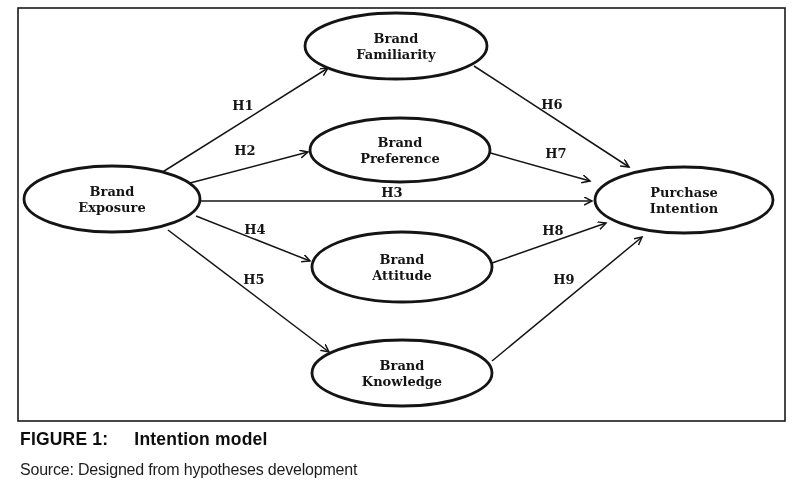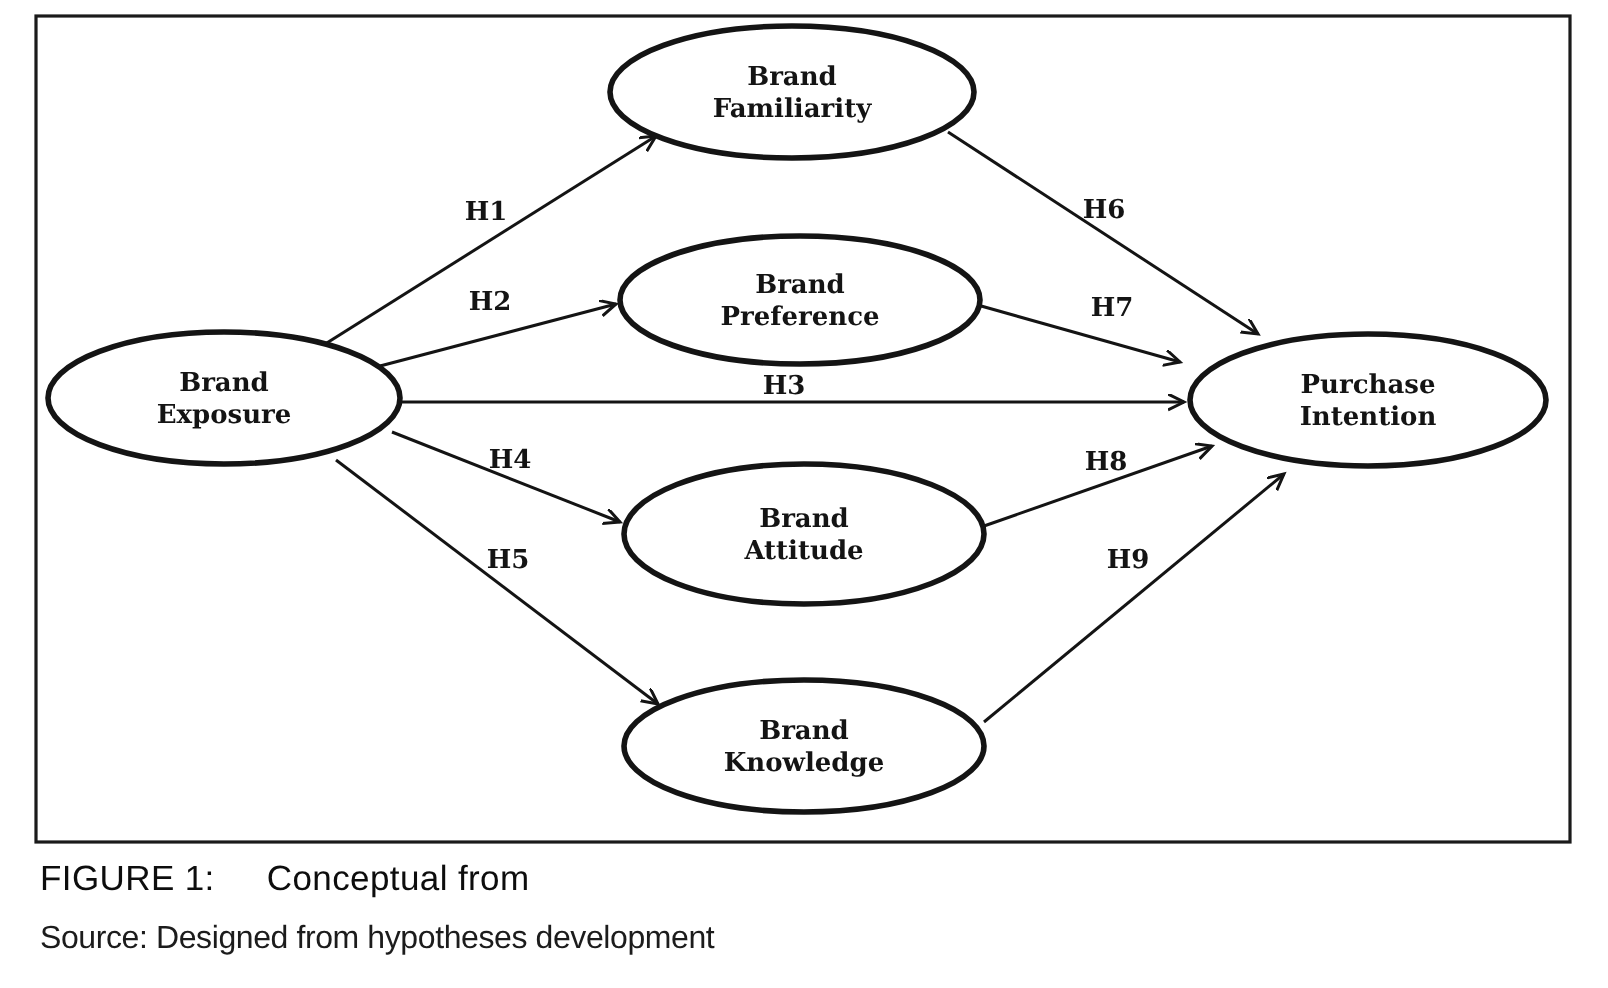"FIGURE 1:" .caption { font-weight: normal -> bold }
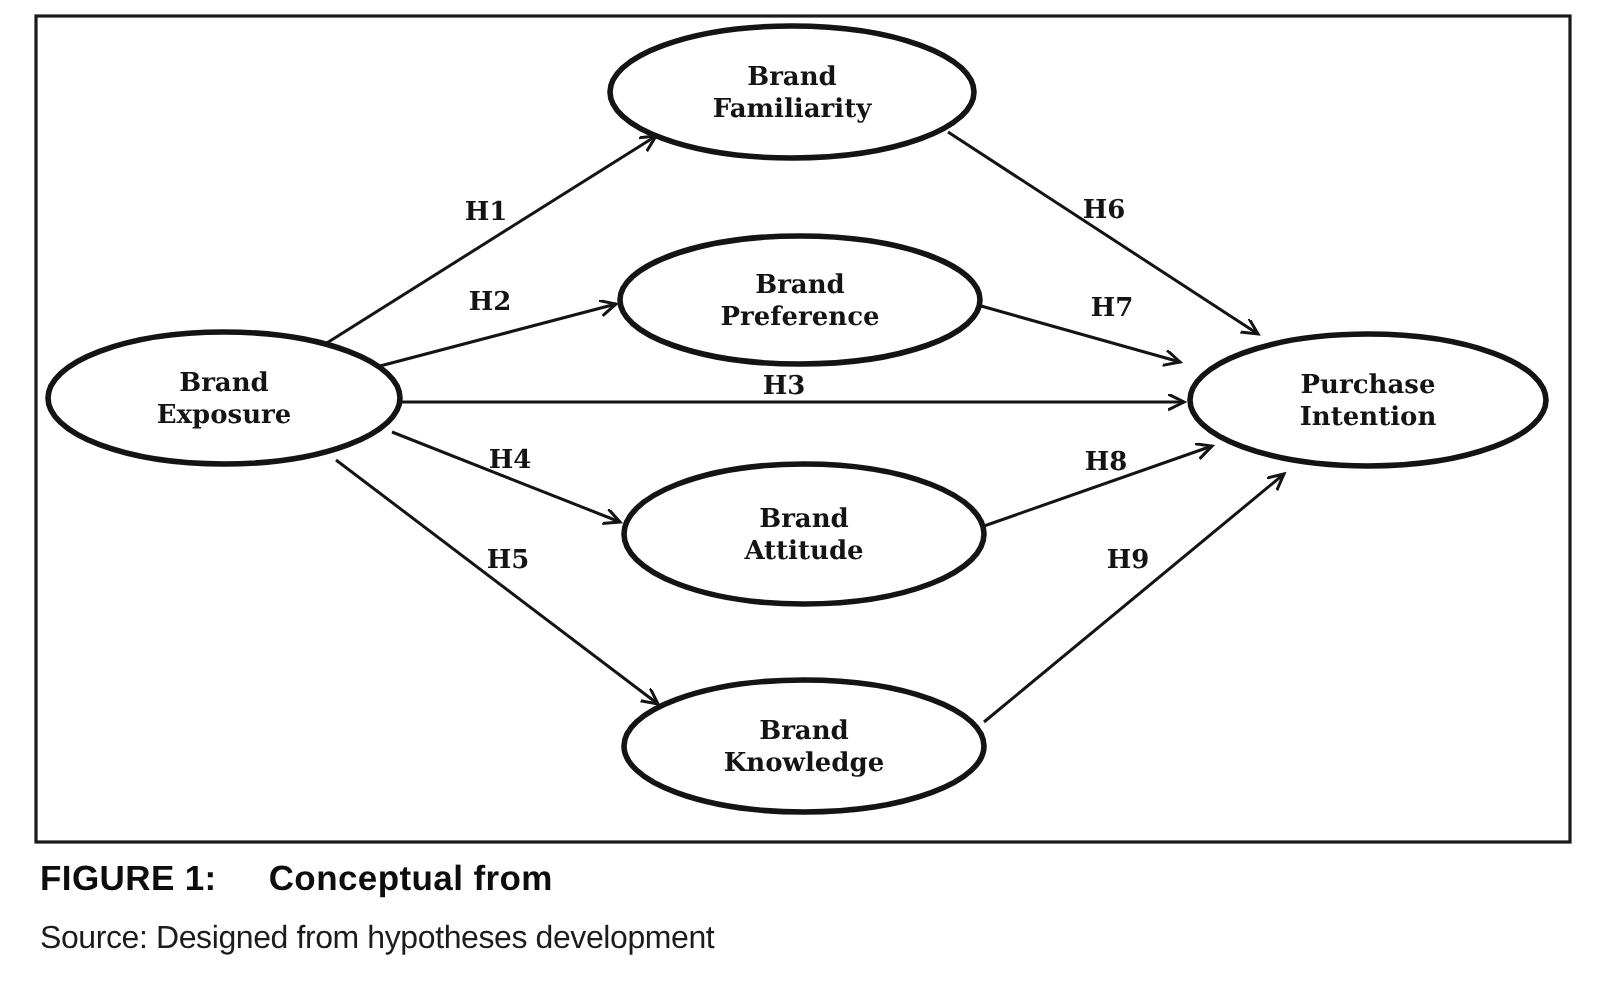"Conceptual from" span { text: Conceptual from -> Intention model }
